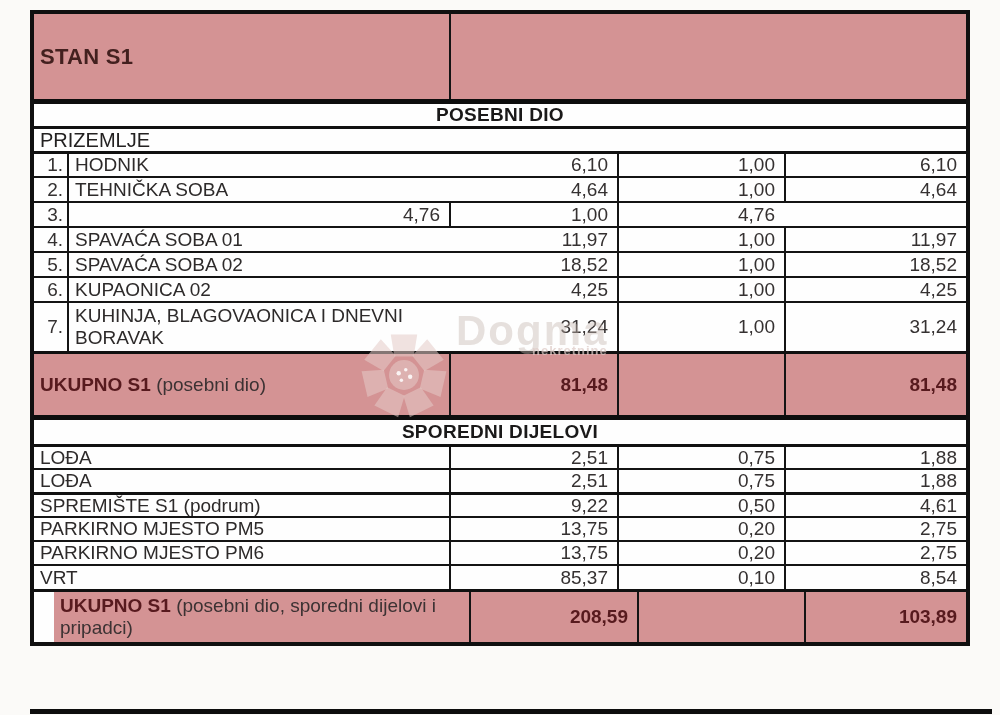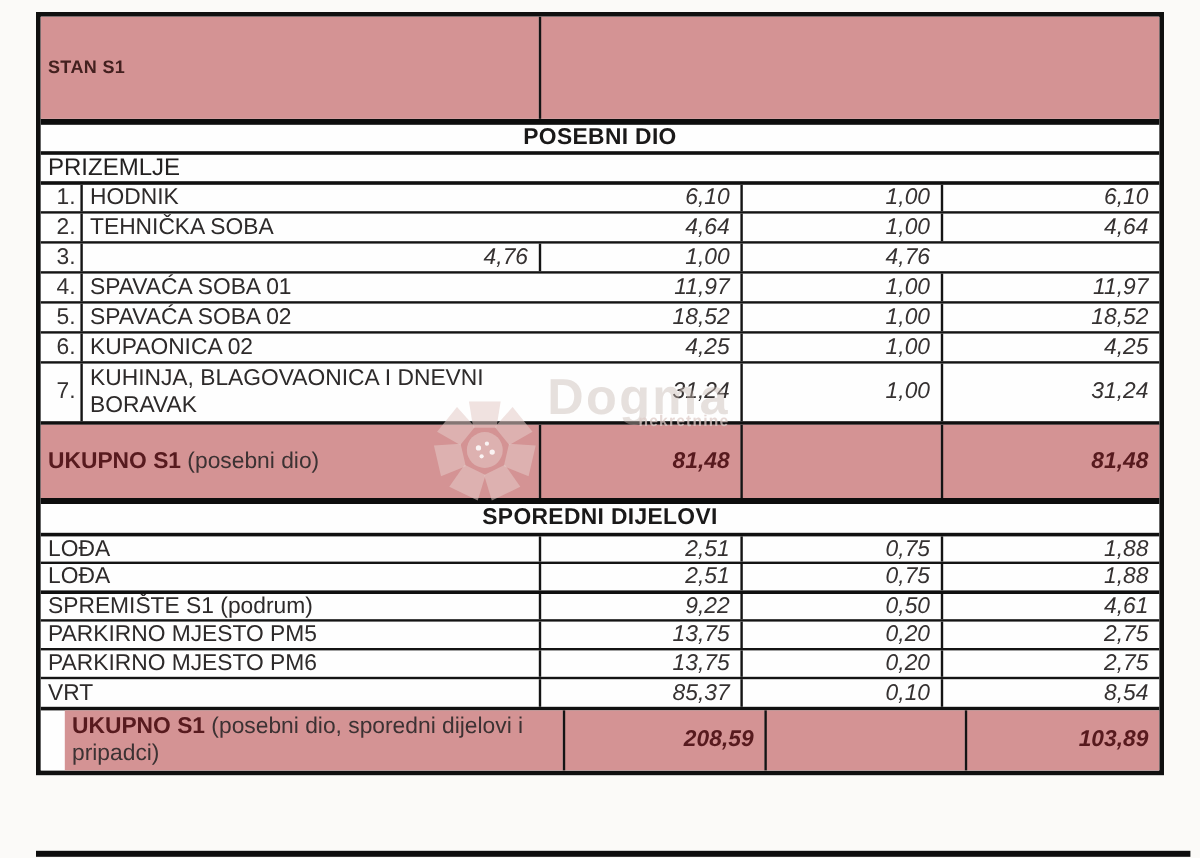"STAN S1" .hdr .c { font-size: 15px -> 22px }
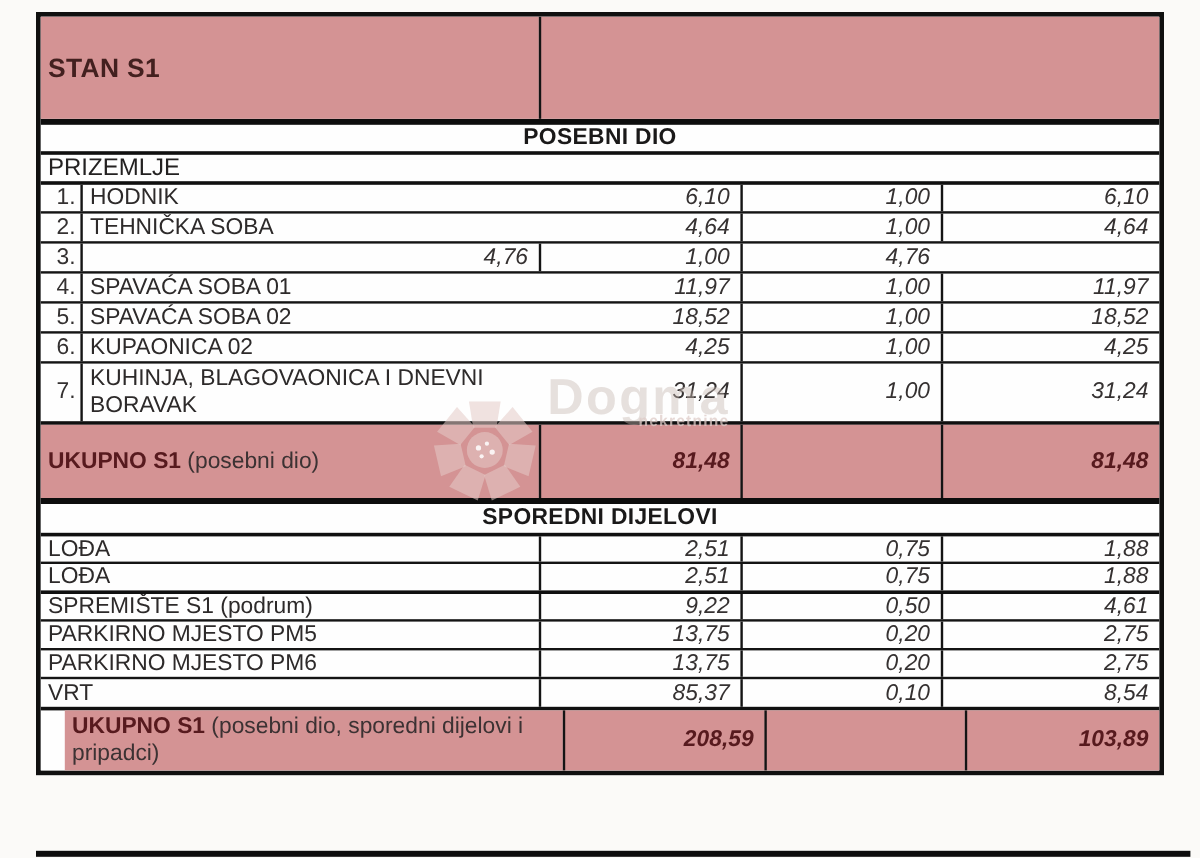"6,10" .val { font-style: italic -> none }
